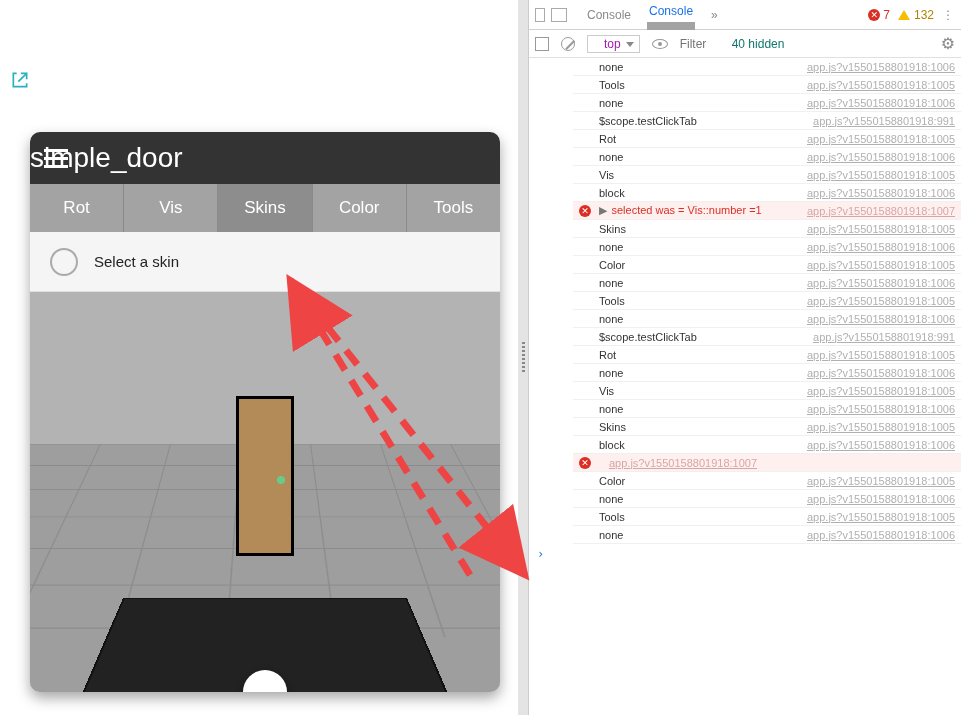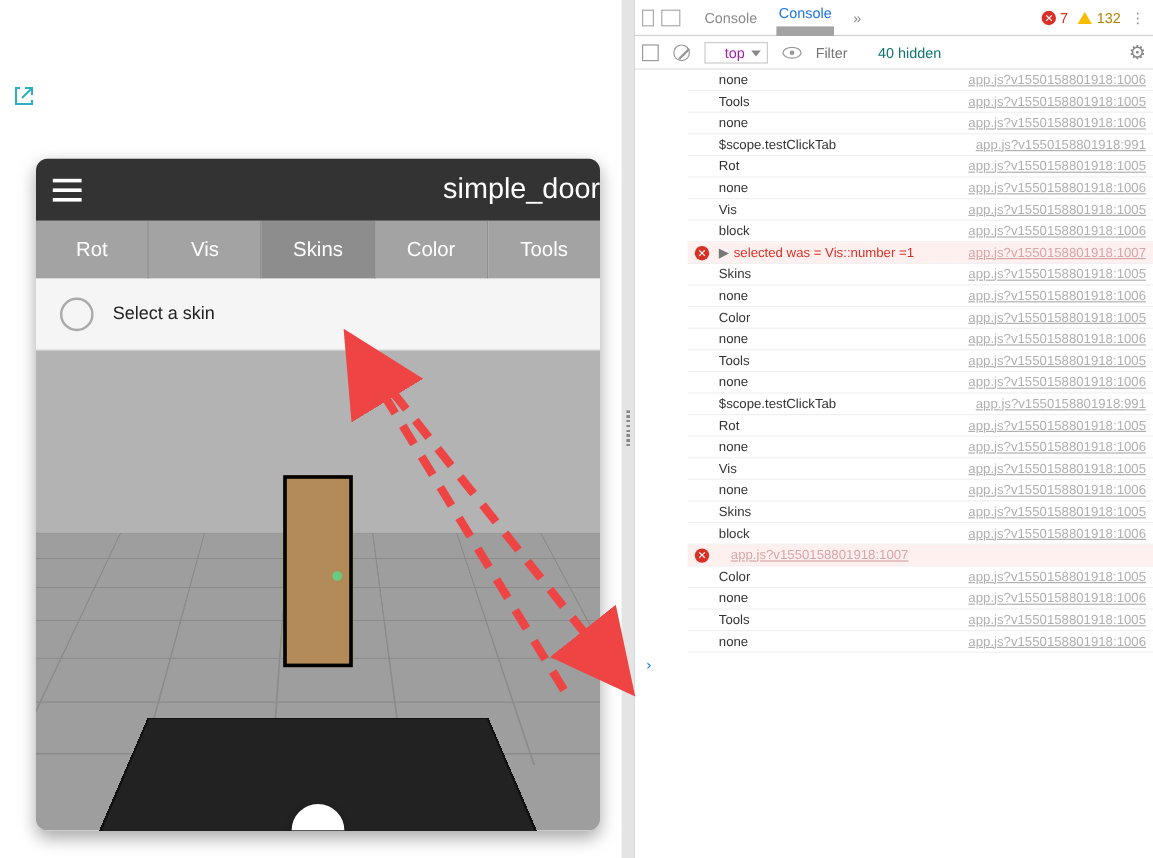"simple_door" .phone-title-text { font-size: 24px -> 28px; text-align: right -> left }
